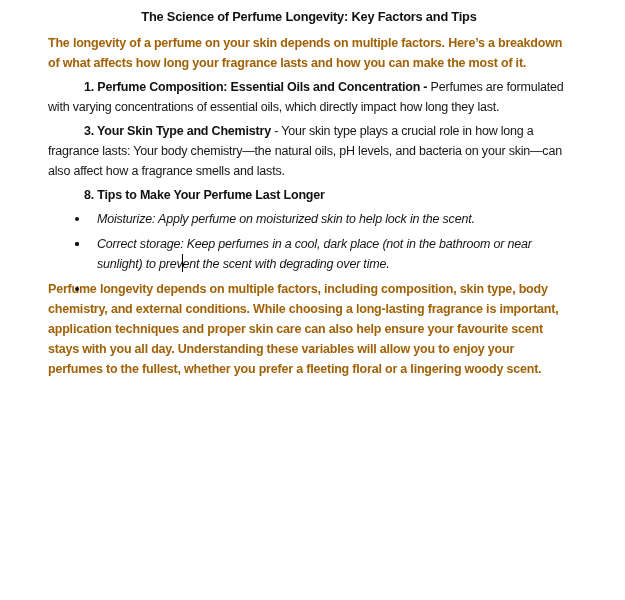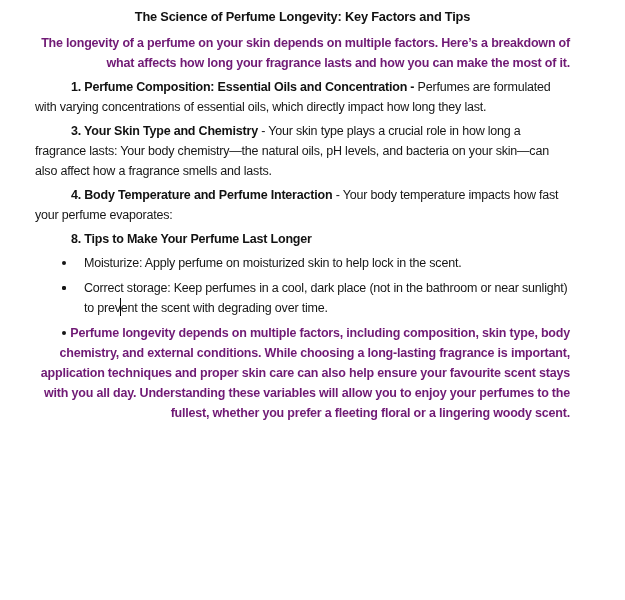"The Science of Perfume Longevity:" .page { padding: 7px 55px 0 35px -> 7px 55px 0 48px }
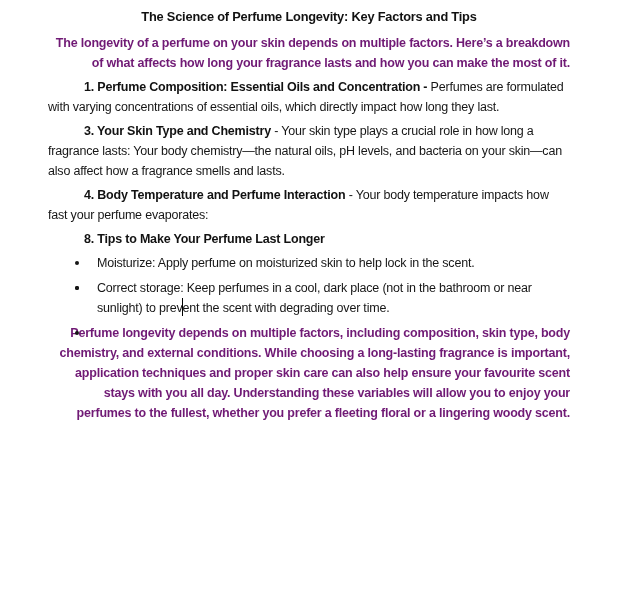"The longevity of a perfume" .bold { color: #701a75 -> #a16207; text-align: right -> none }
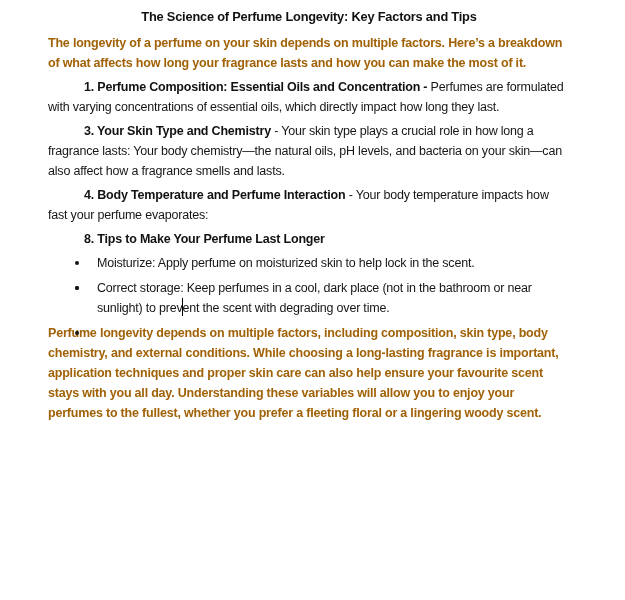"4. Body Temperature and Perfume" p.para { html: <p><strong>4. Body Temperature and Perfume Interaction</strong><span> - Your body temperature impacts how fast your perfume evaporates:</span></p> -> none }
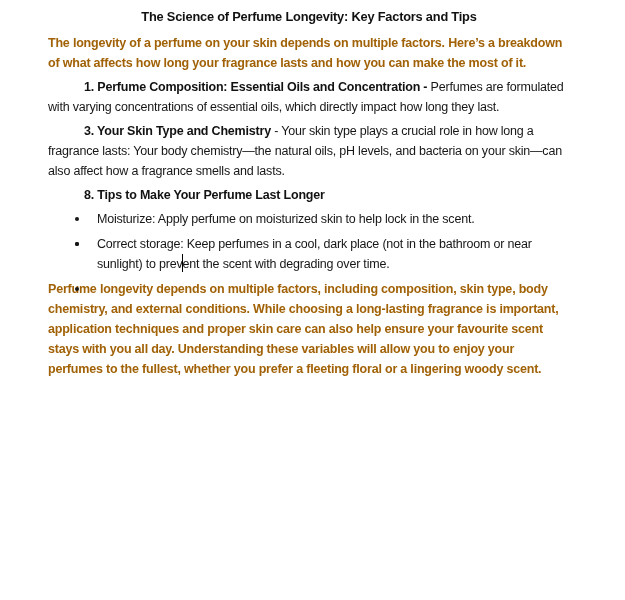"Moisturize: Apply perfume on moisturized" ul.tips { font-style: none -> italic }
